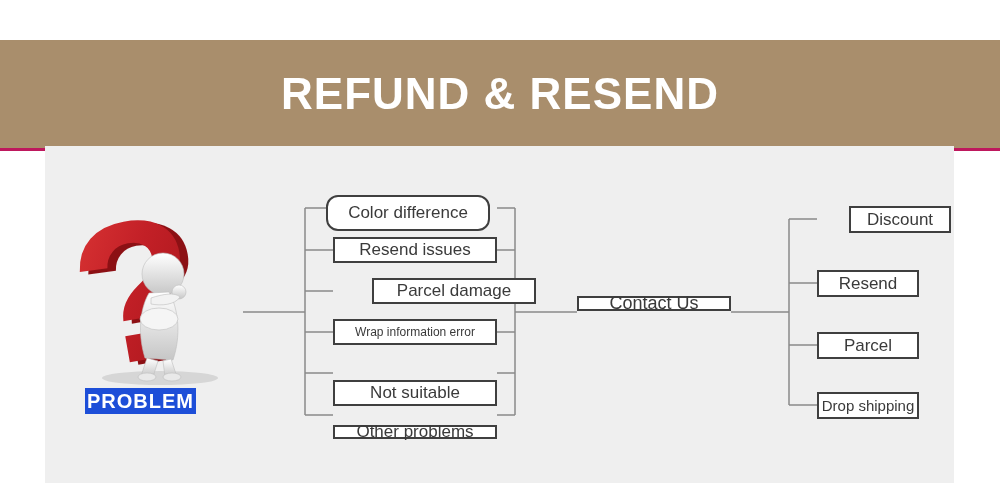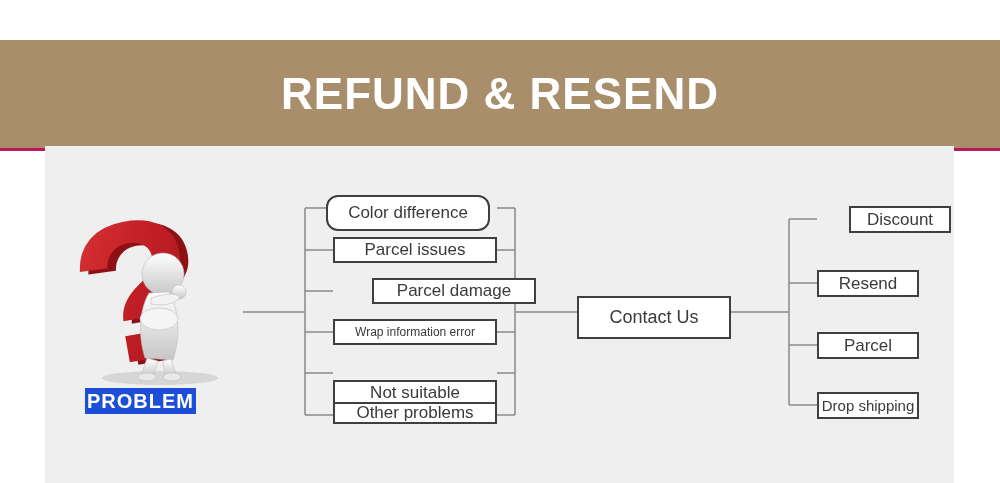"Parcel issues" div.flowbox { text: Parcel -> Resend }
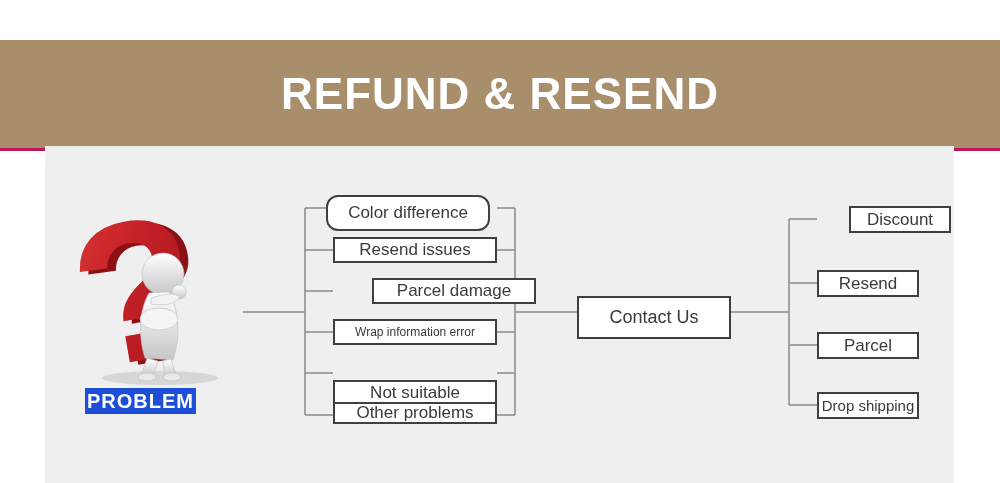"Contact Us" div.flowbox { height: 43px -> 15px }
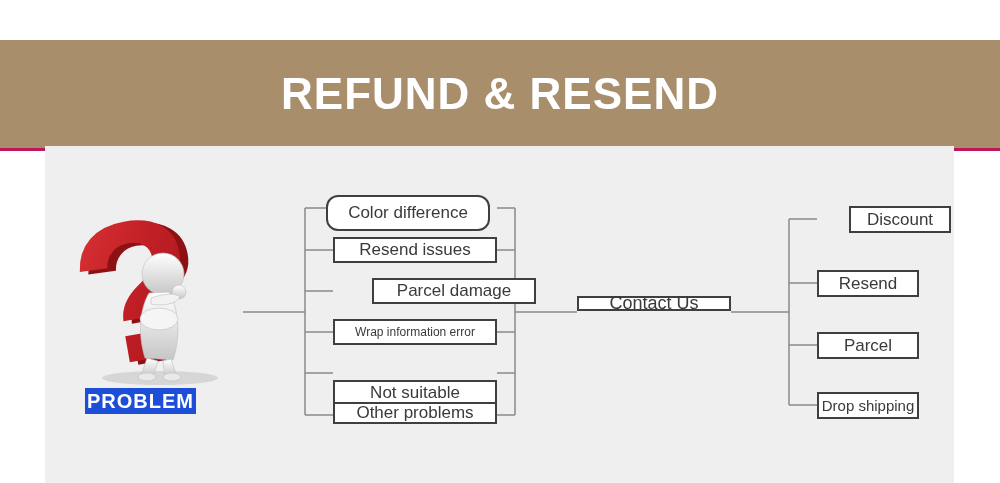"Other problems" div.flowbox { height: 22px -> 14px; top: 402px -> 425px }
